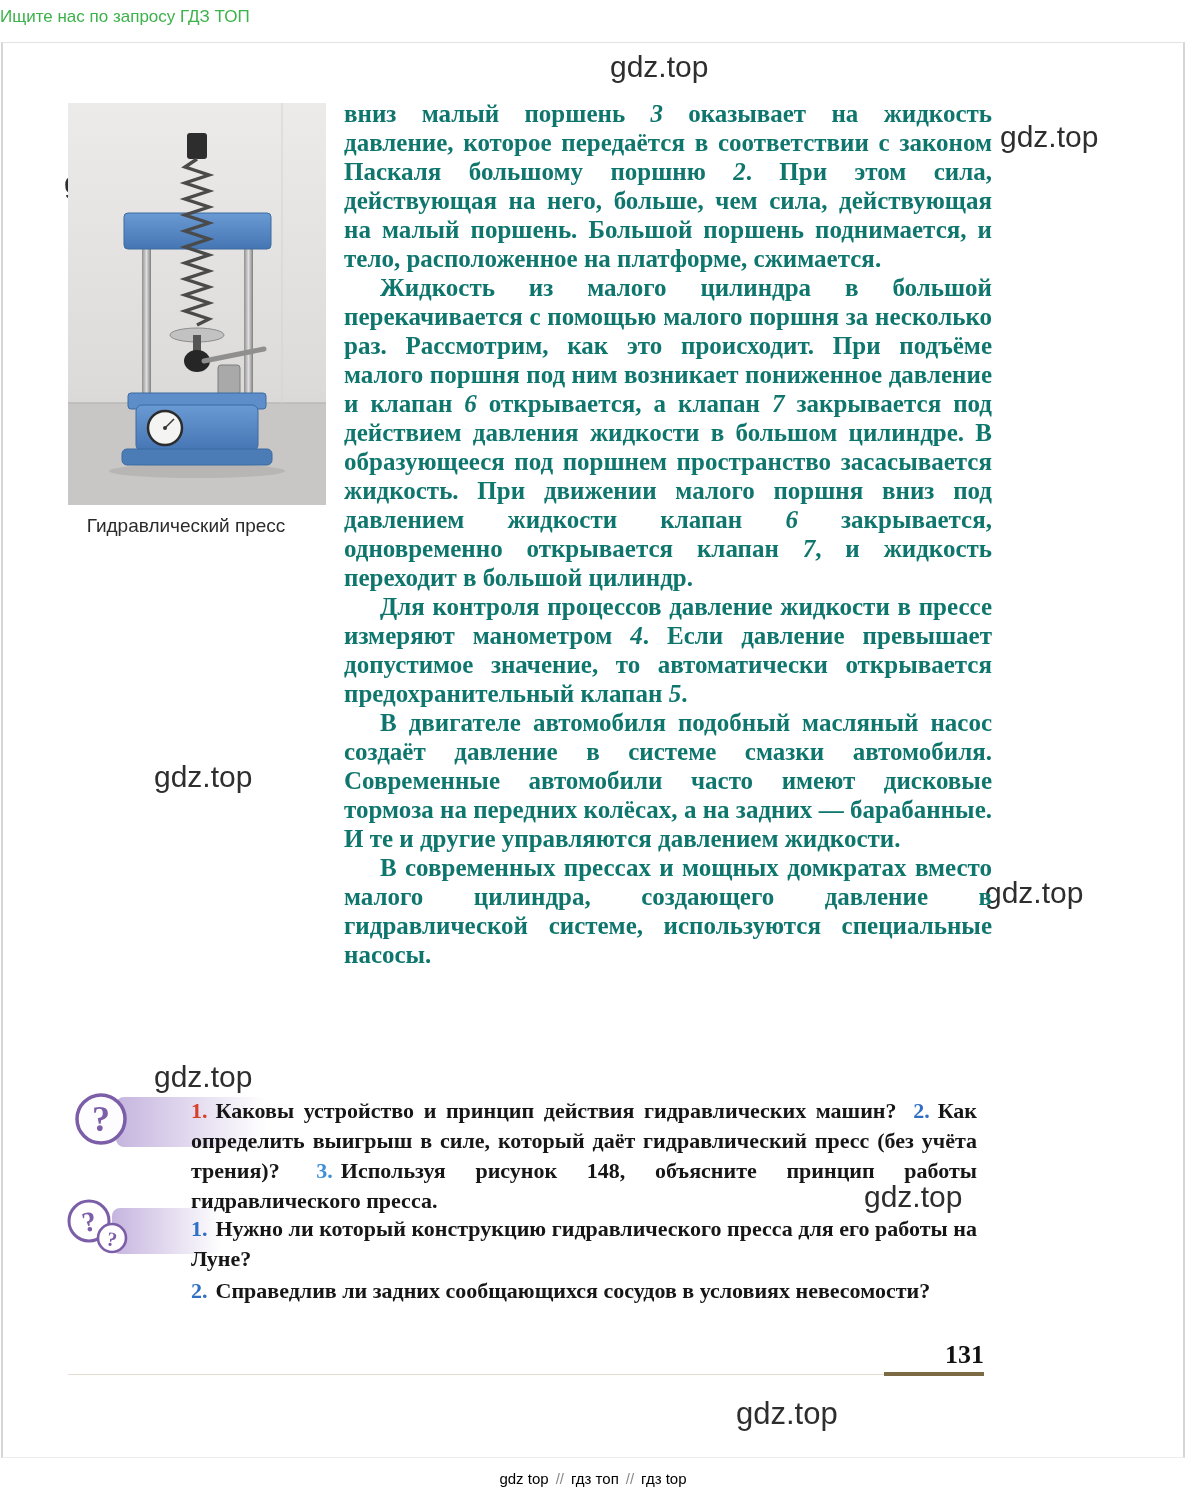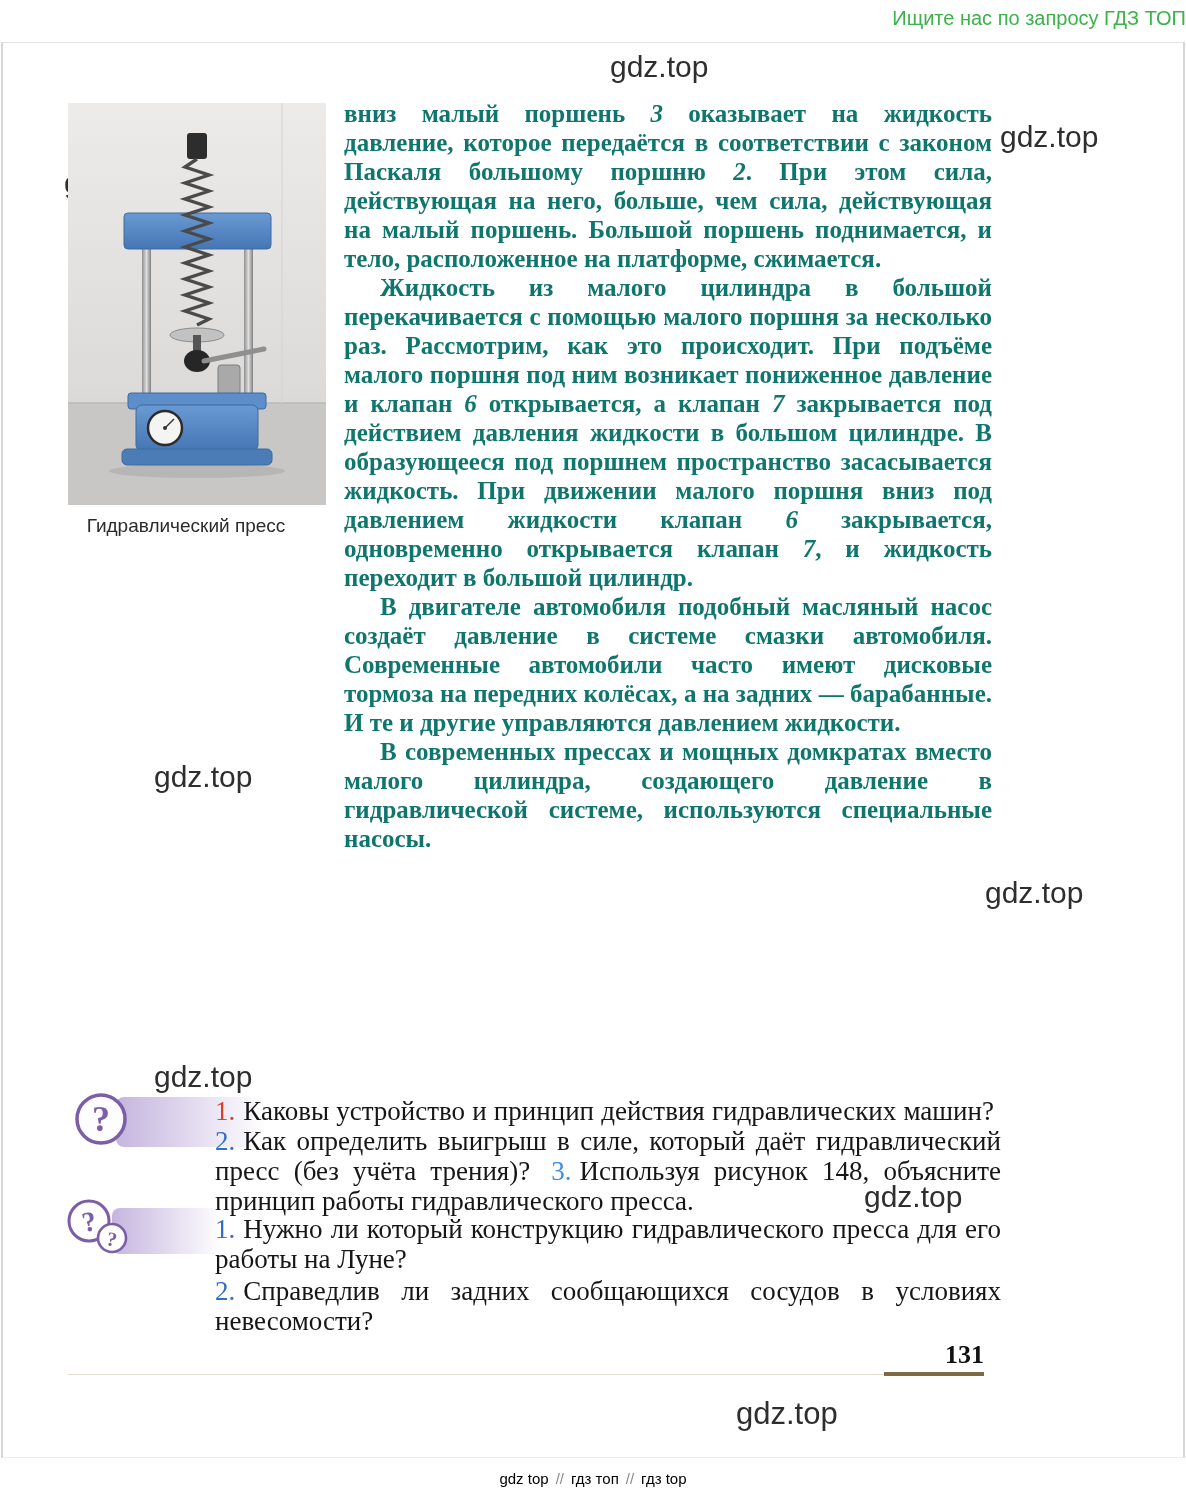"Ищите нас по запросу ГДЗ" .banner { font-size: 20px -> 17px; text-align: right -> left }
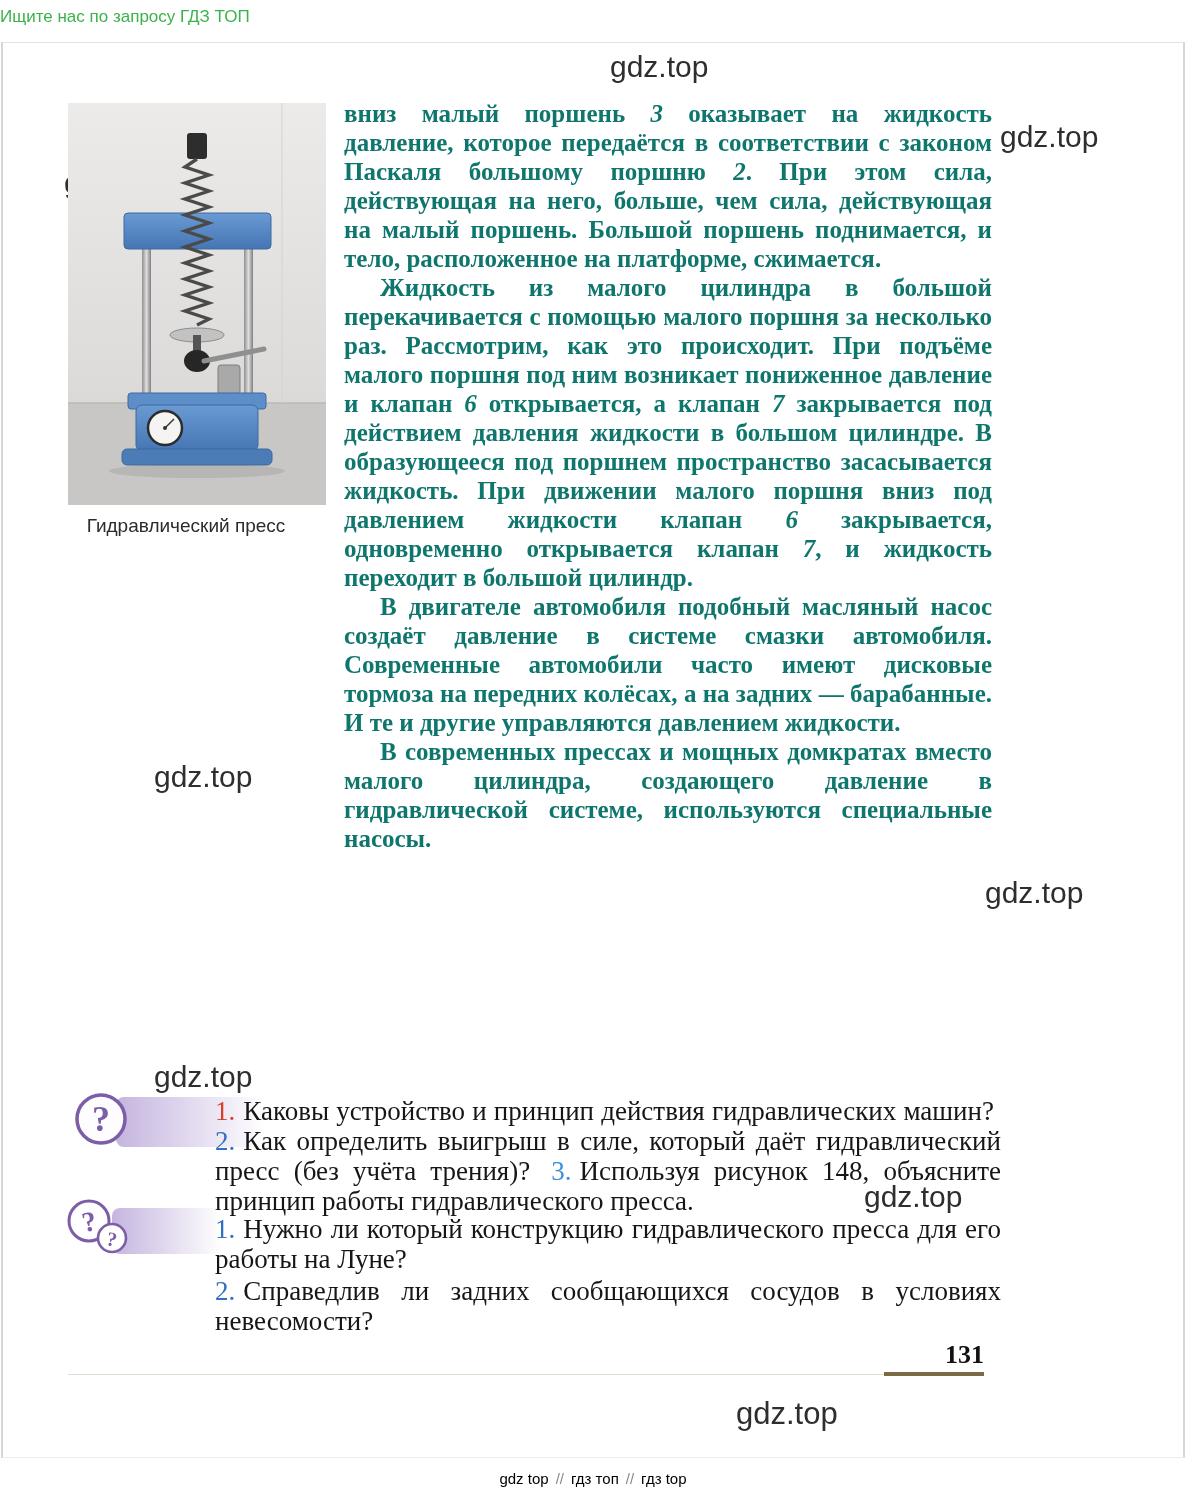"Для контроля процессов давление жидкости" p { html: none -> <p>Для контроля процессов давление жидкости в прессе измеряют манометром <i>4</i>. Если давление превышает допустимое значение, то автоматически открывается предохранительный клапан <i>5</i>.</p> }
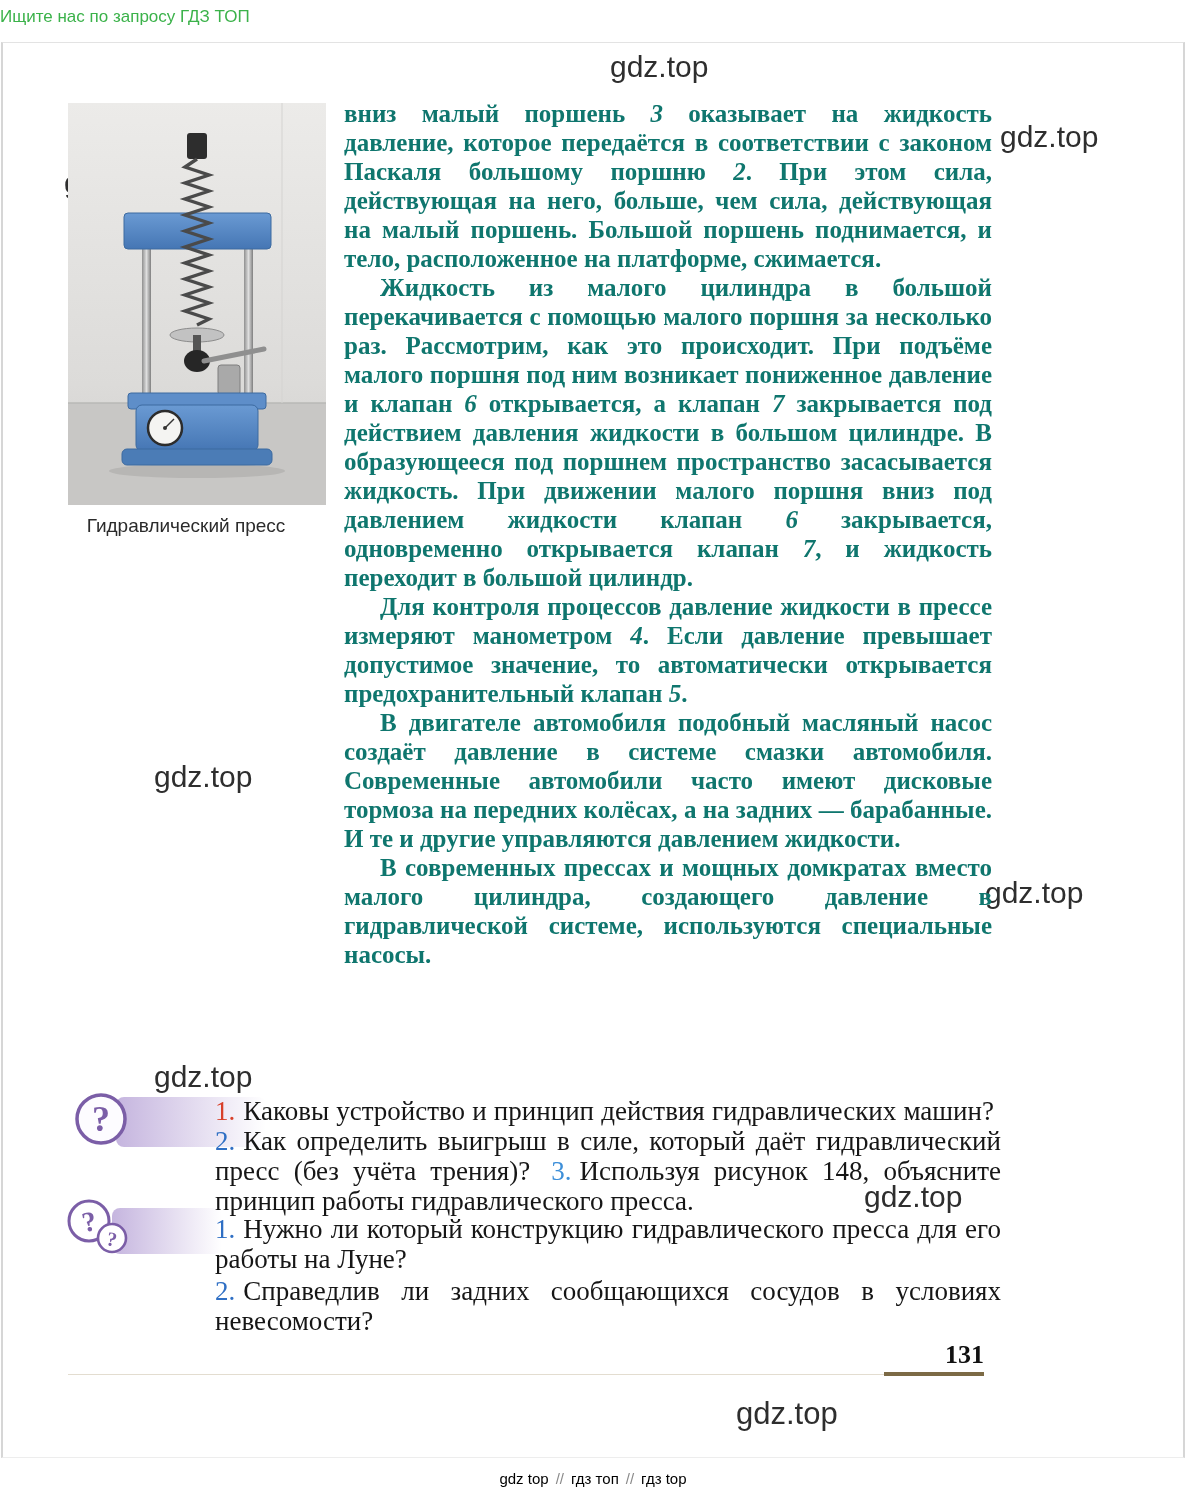"1. Каковы устройство и принцип" .q-text { font-size: 27px -> 22px; font-weight: 400 -> 700; left: 215px -> 191px }
